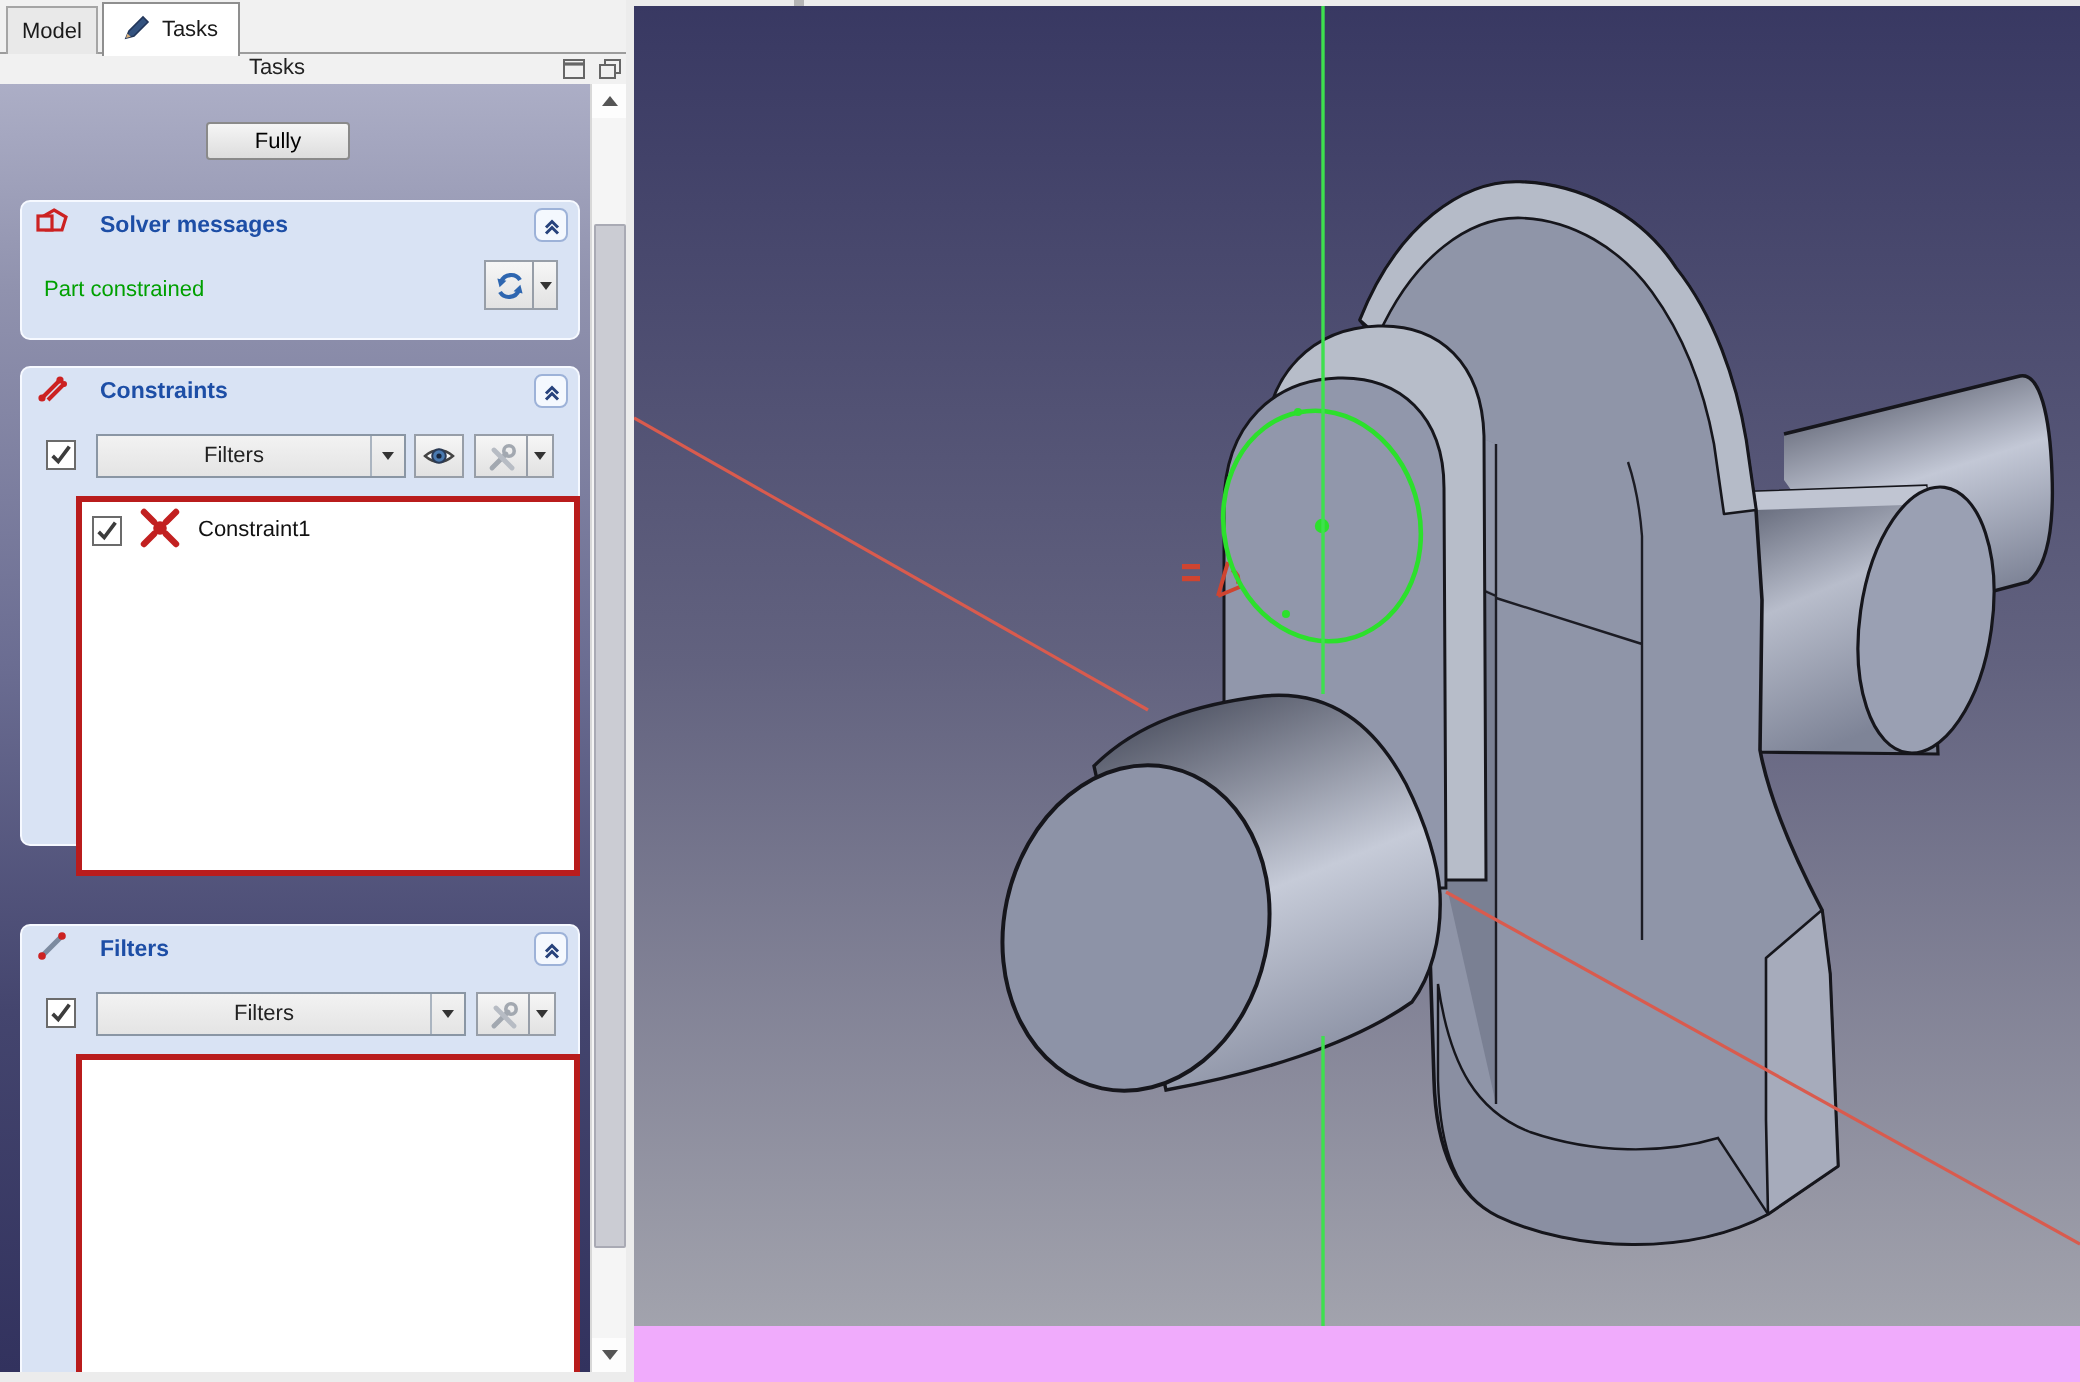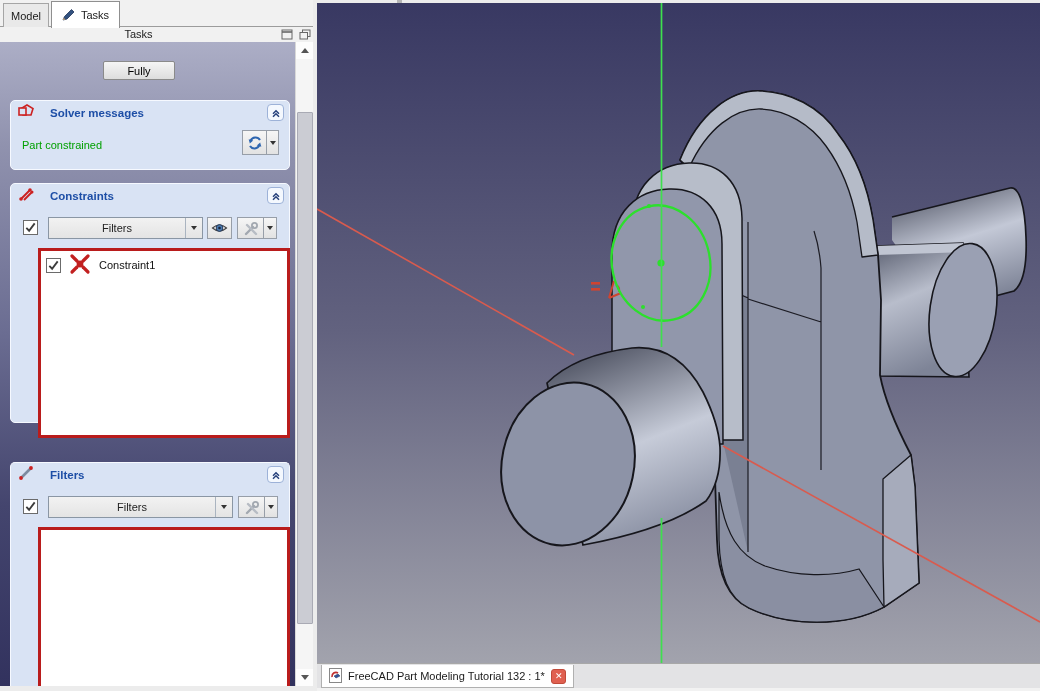"FreeCAD Part Modeling Tutorial 132" div { html: <div> <div> <span> <svg> <rect></rect> <path></path> <path></path> </svg> </span> <span>FreeCAD Part Modeling Tutorial 132 : 1*</span> <span> <span>✕</span> </span> </div> <div></div> </div> -> none }
